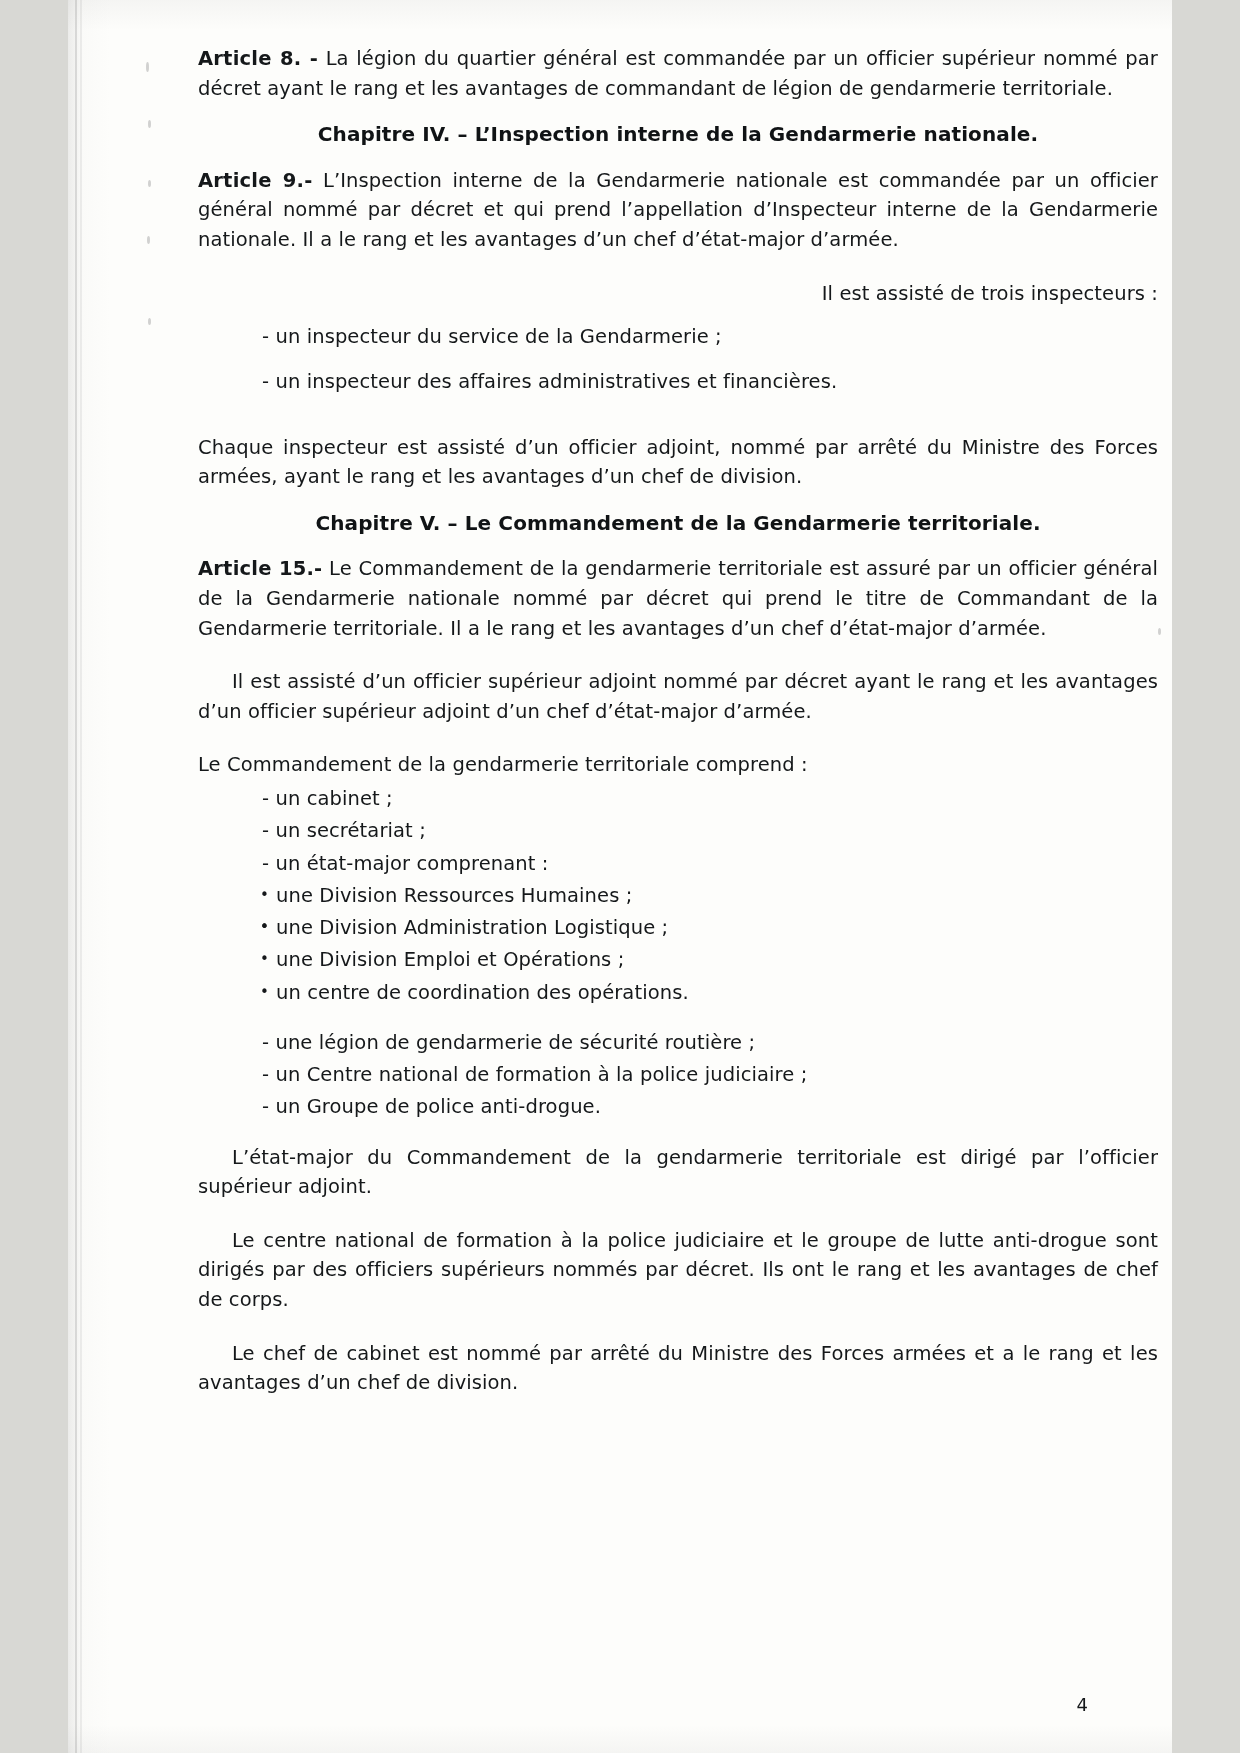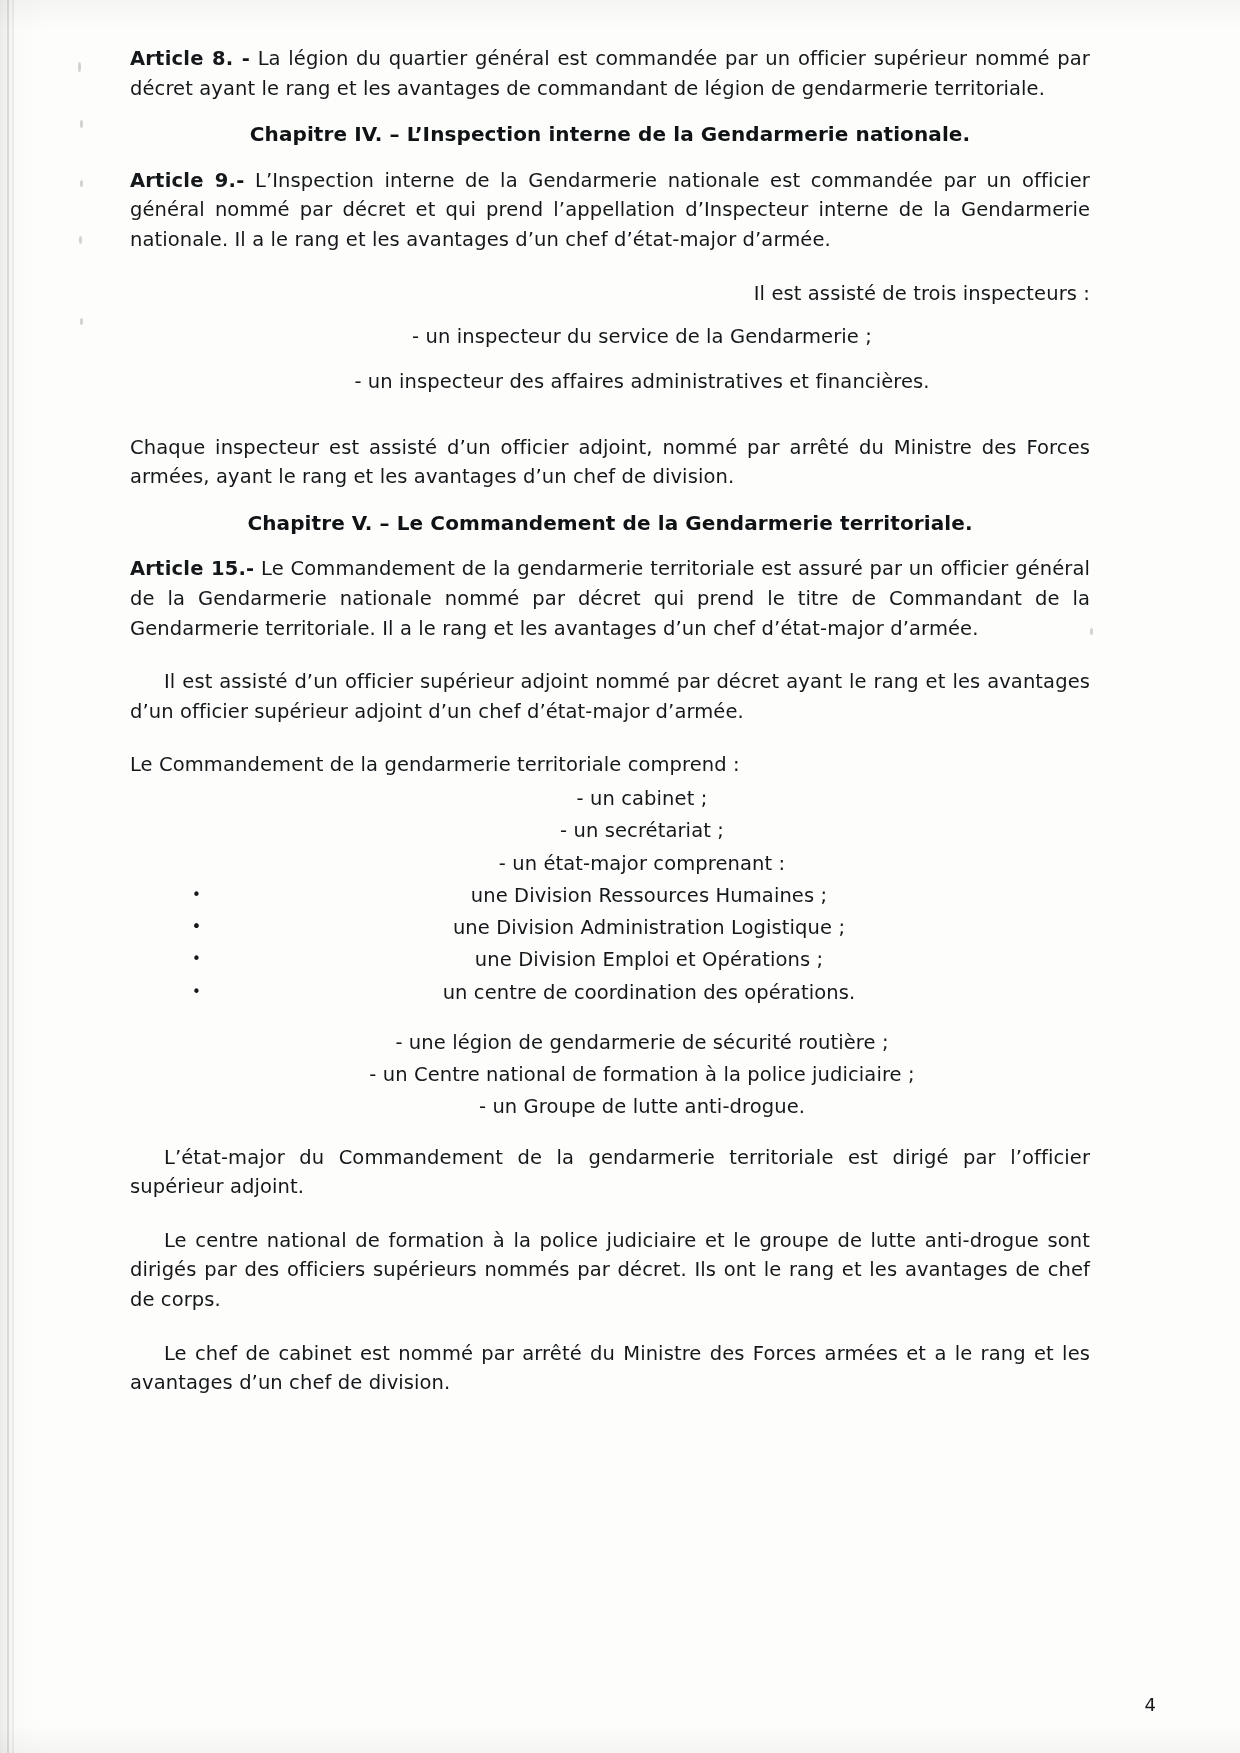"Article 8. - La légion" .page { width: 1240px -> 1104px }
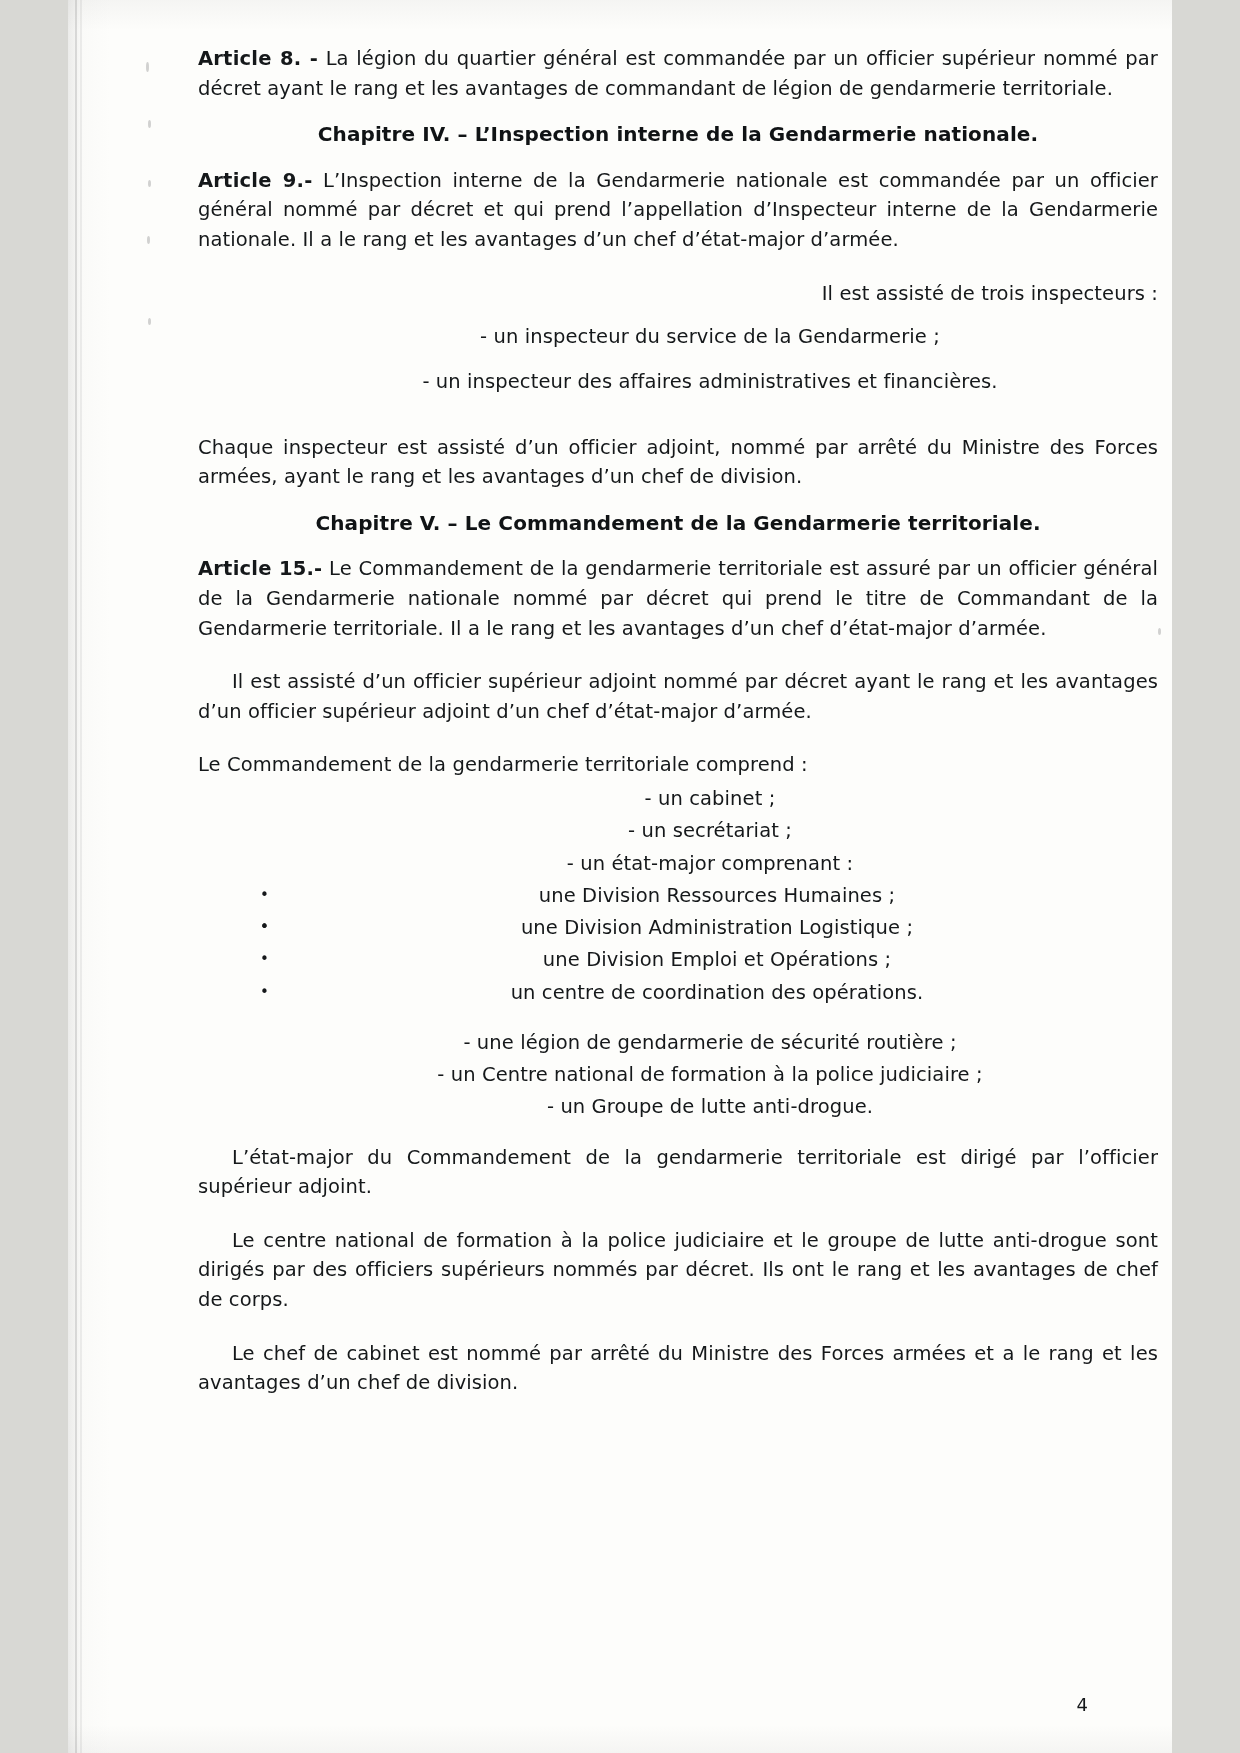"- un inspecteur du service" ul.dashlist, ul.bulletlist { text-align: center -> none }
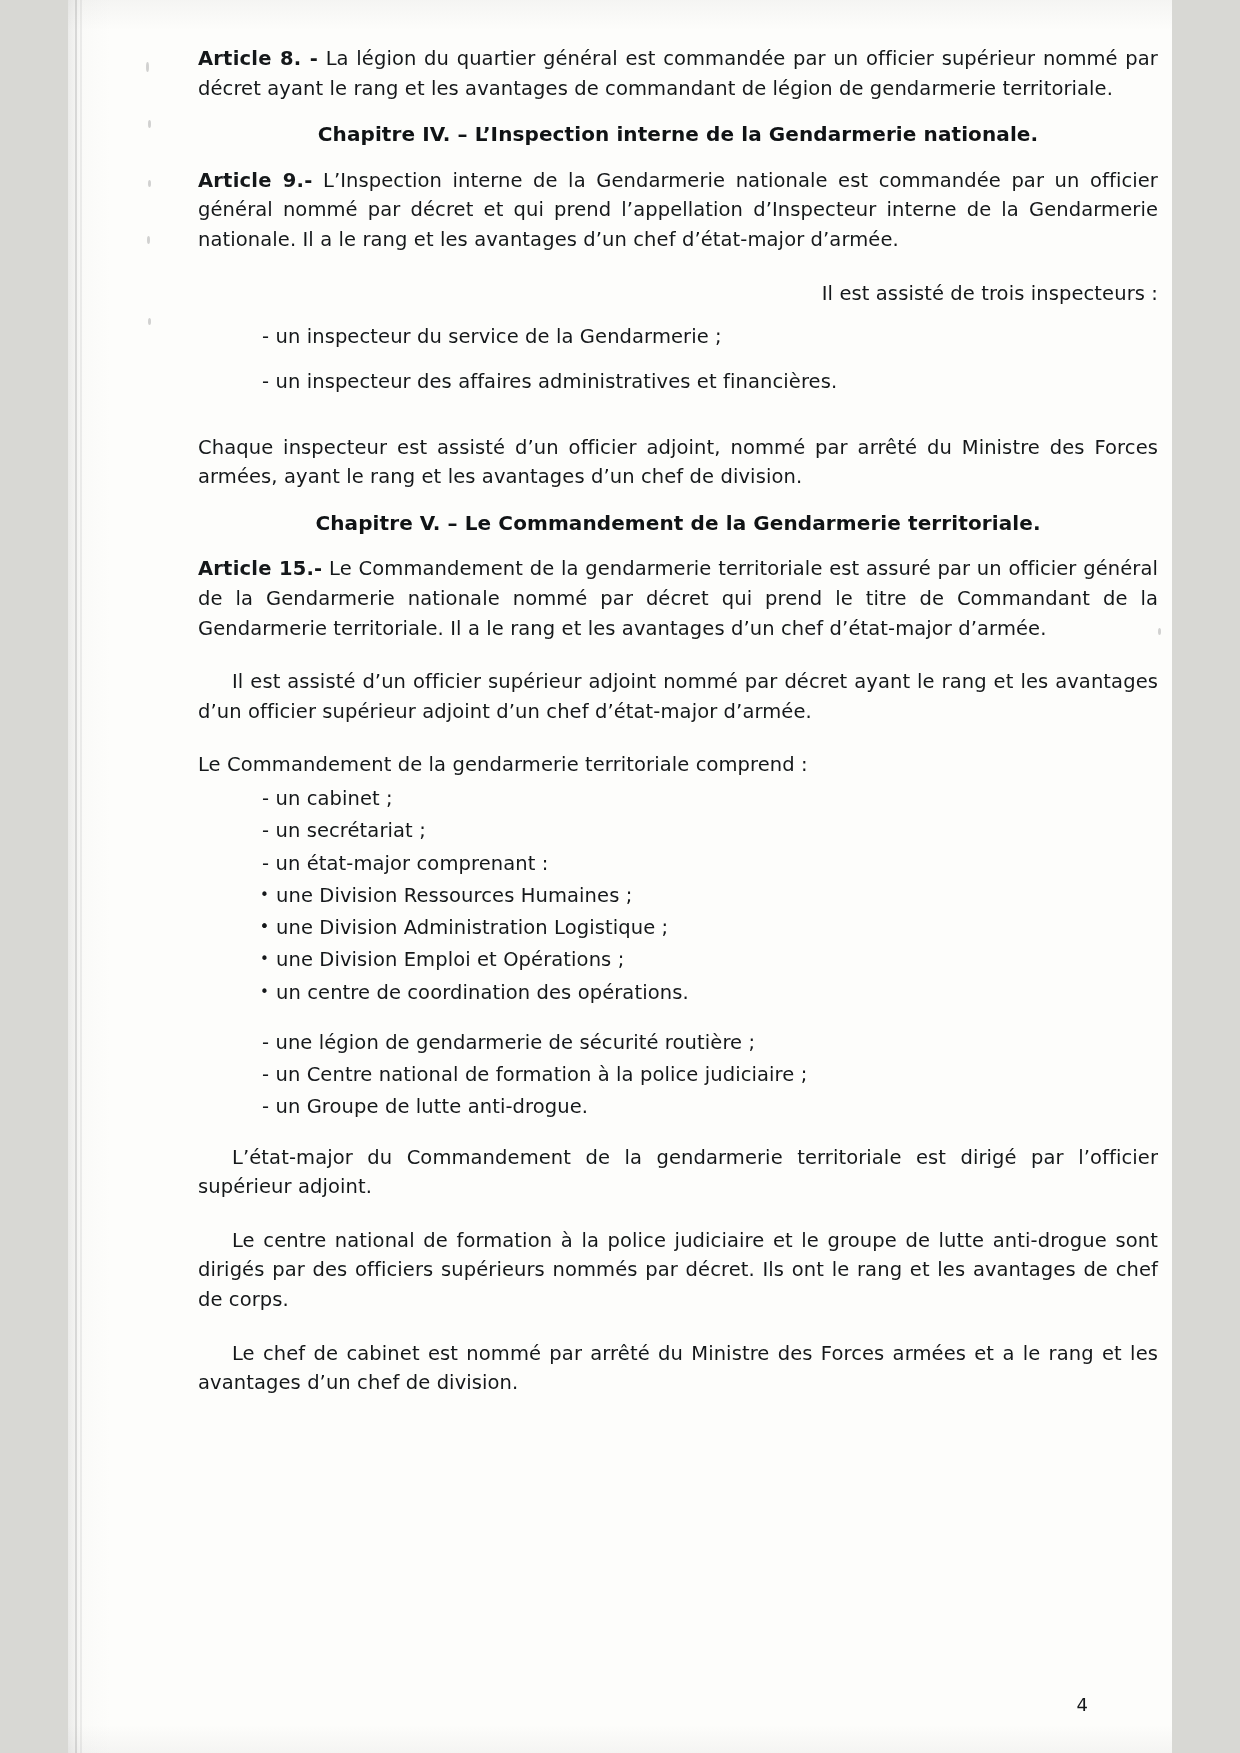"- un Groupe de lutte" span { text: lutte -> police }
